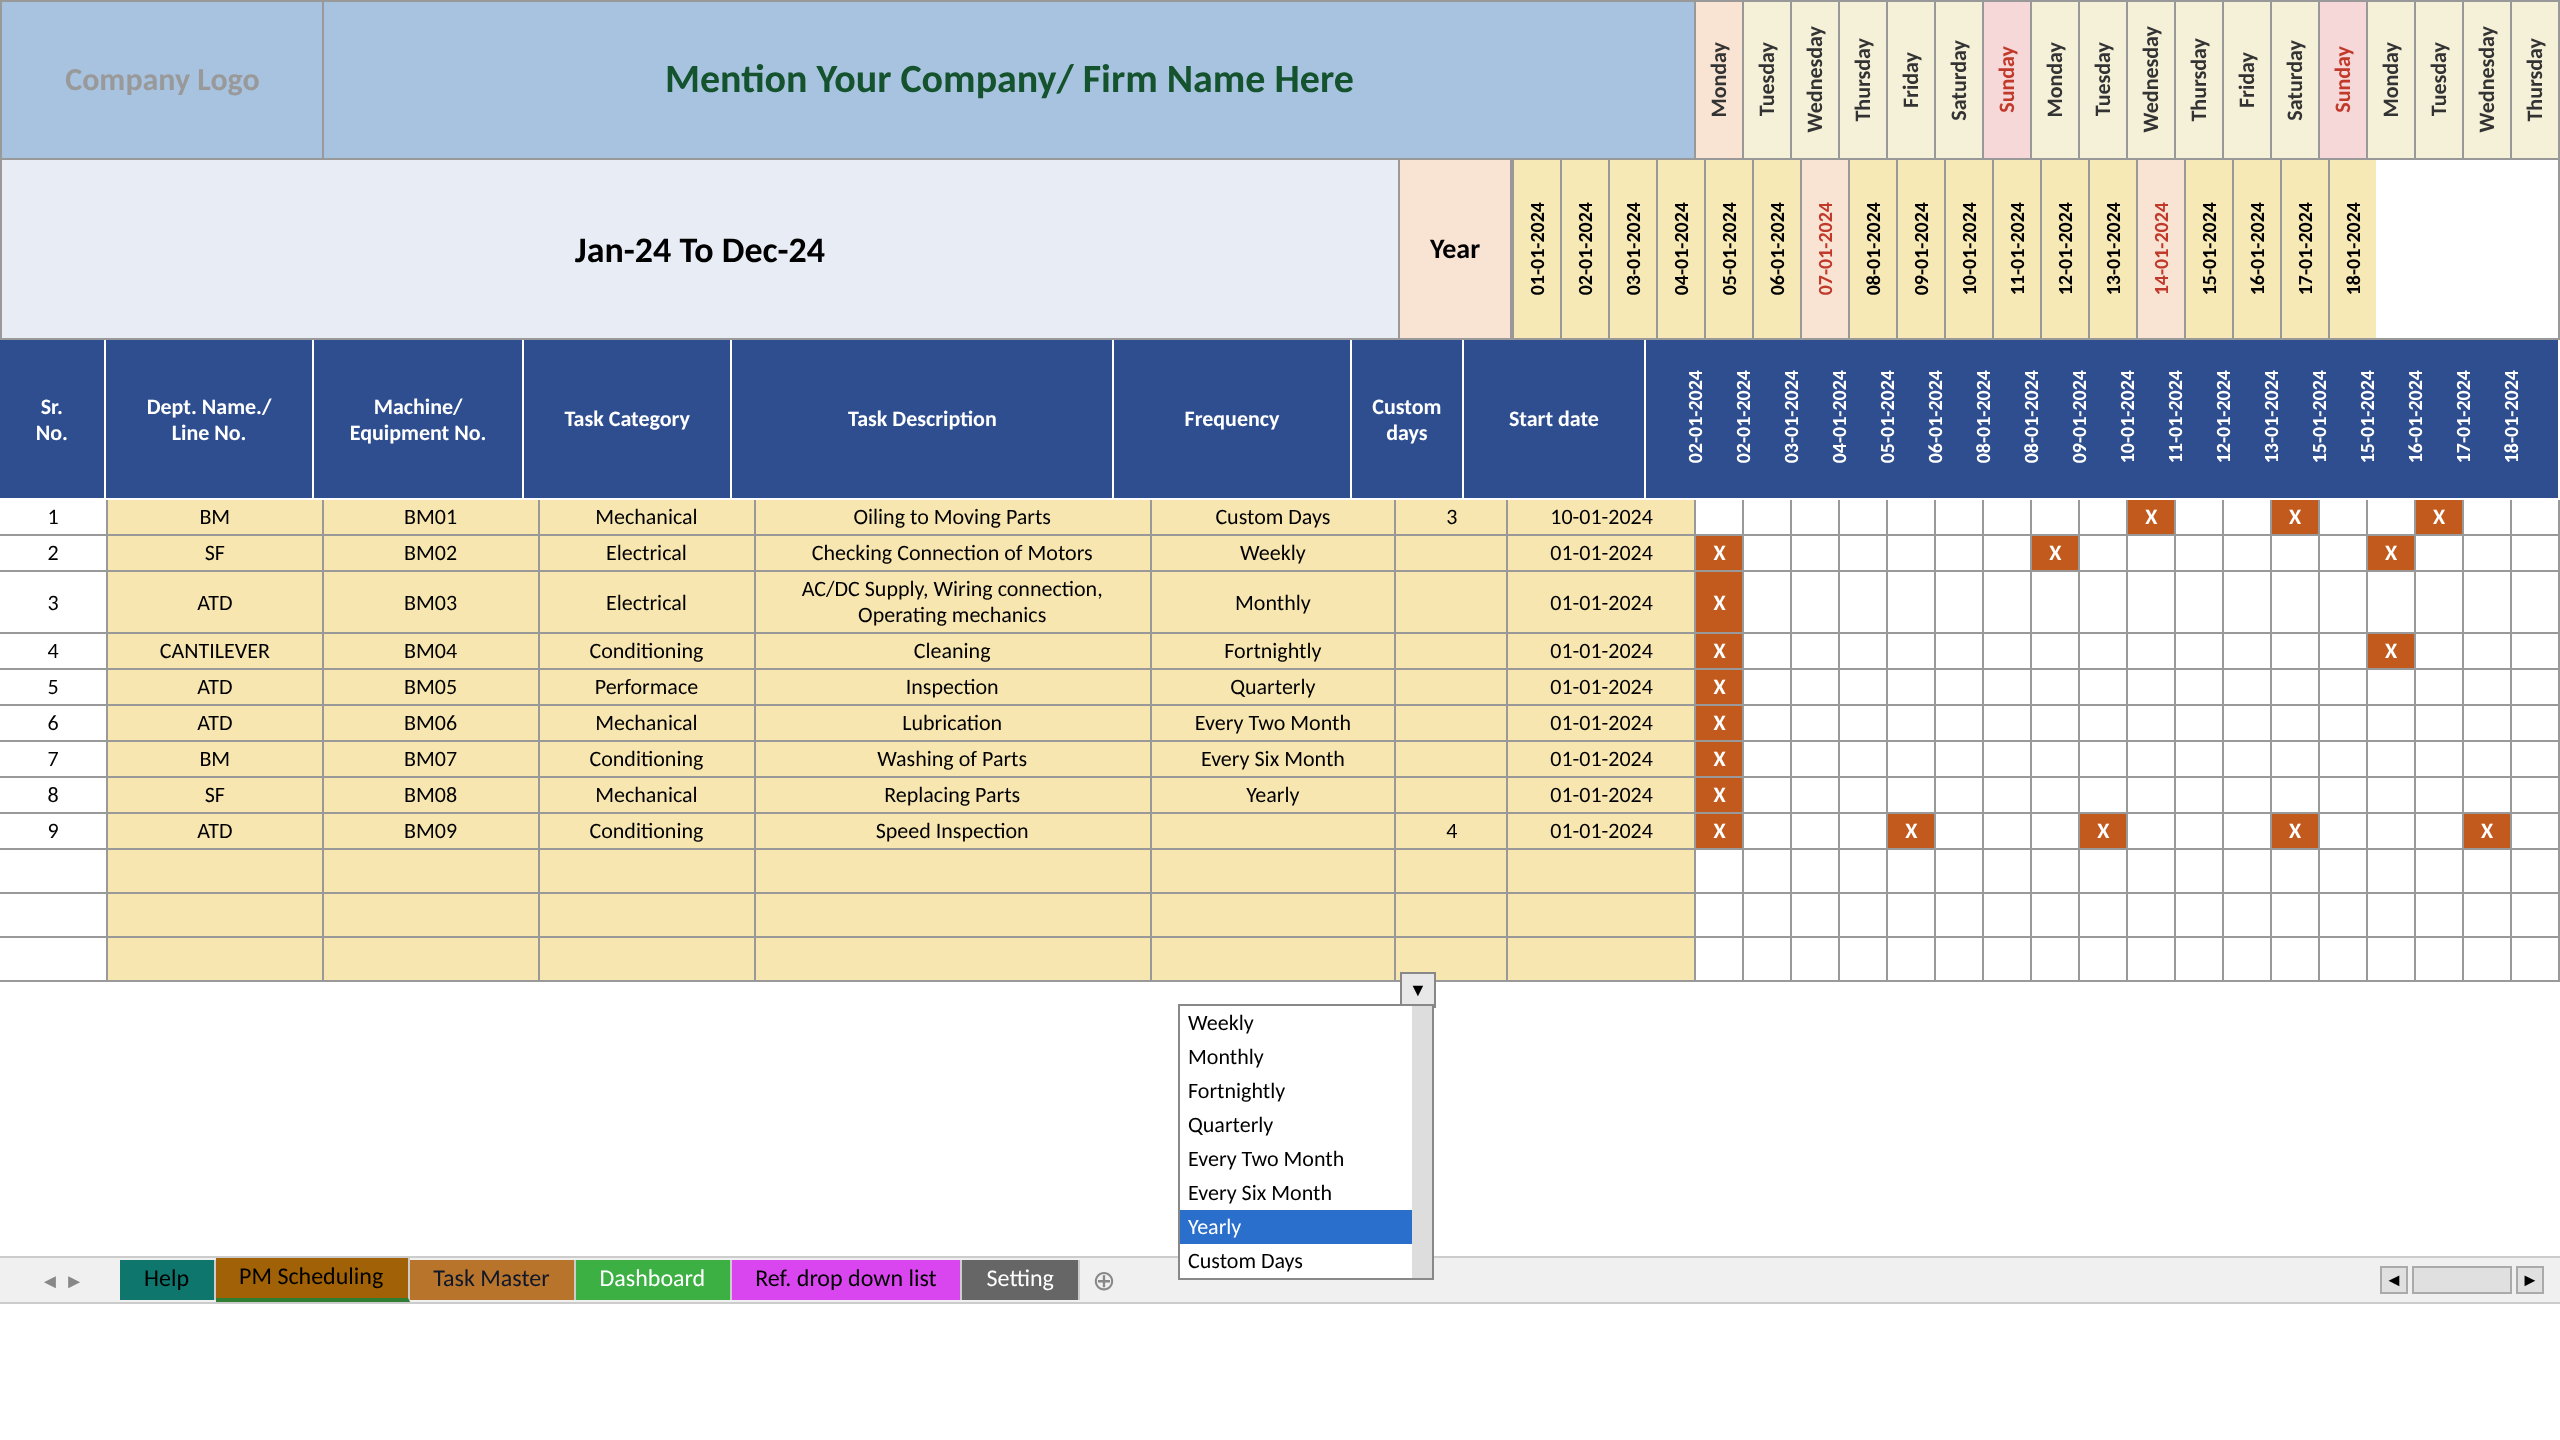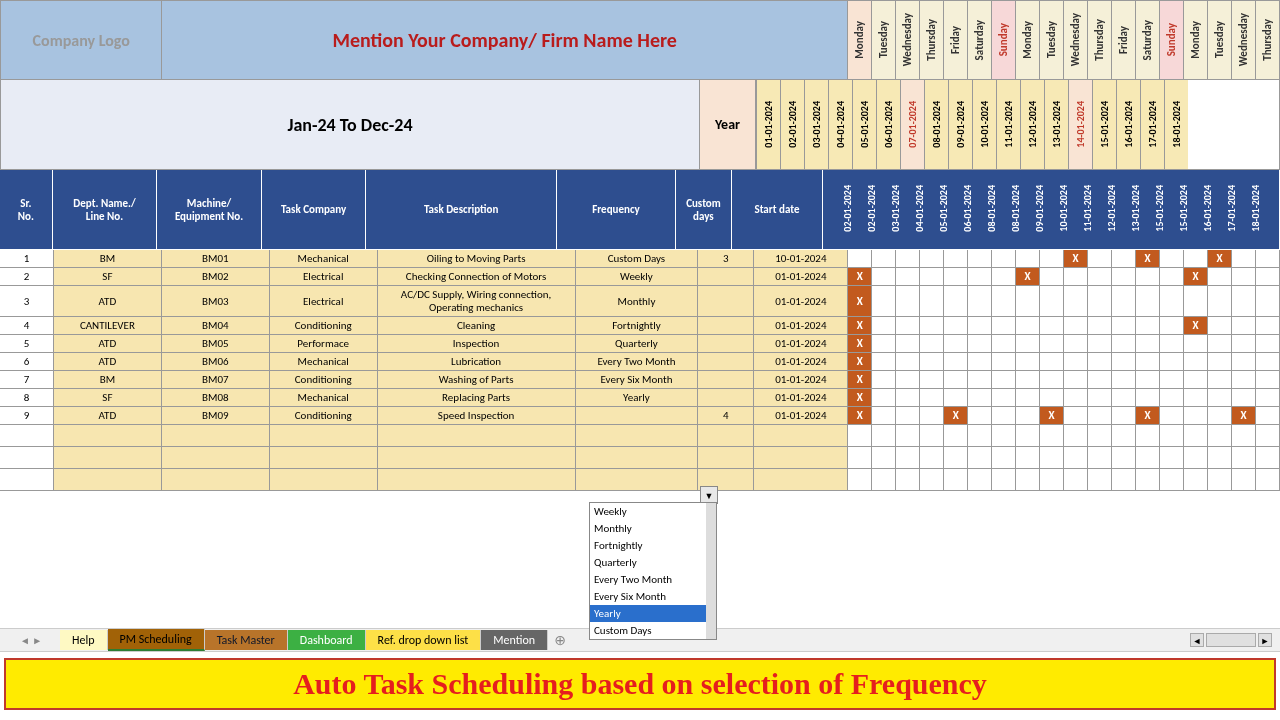"Mention Your Company/ Firm Name" .company-cell { color: #b91c1c -> #14532d }
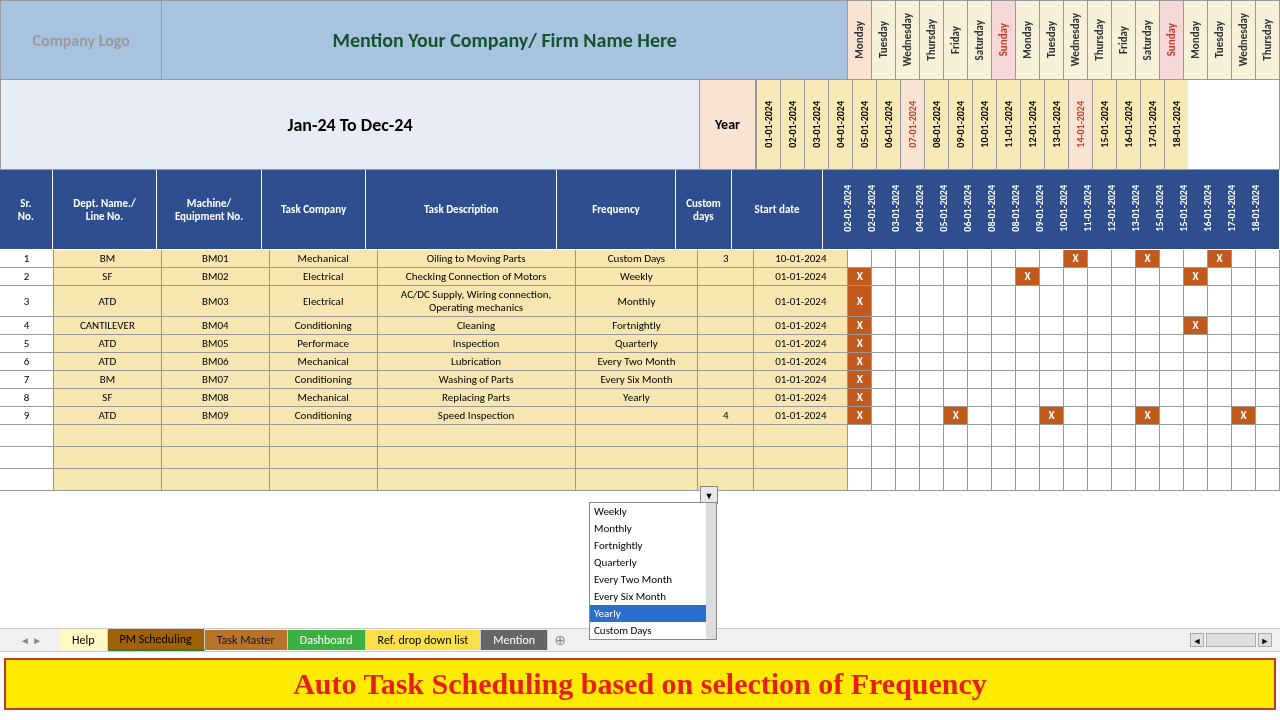"Task Company" div.c-cat { text: Company -> Category }
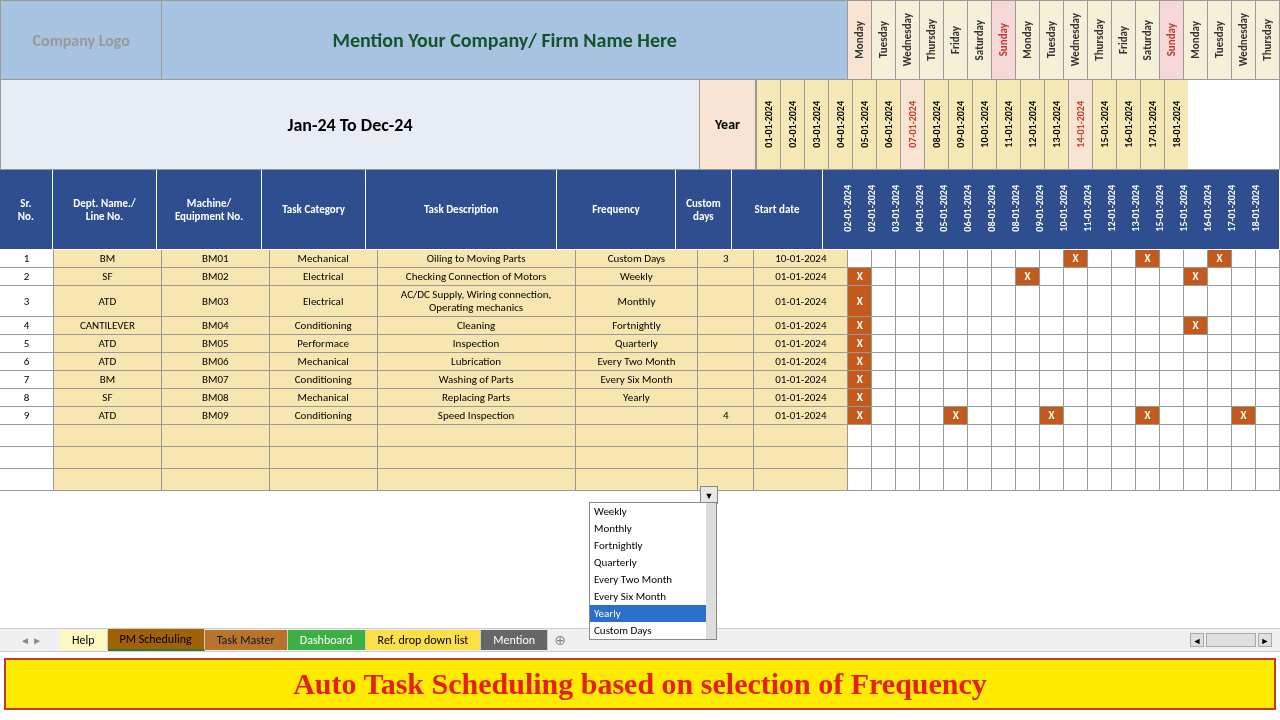"Help" .tab.help { background: #fef9c3 -> #0f766e }
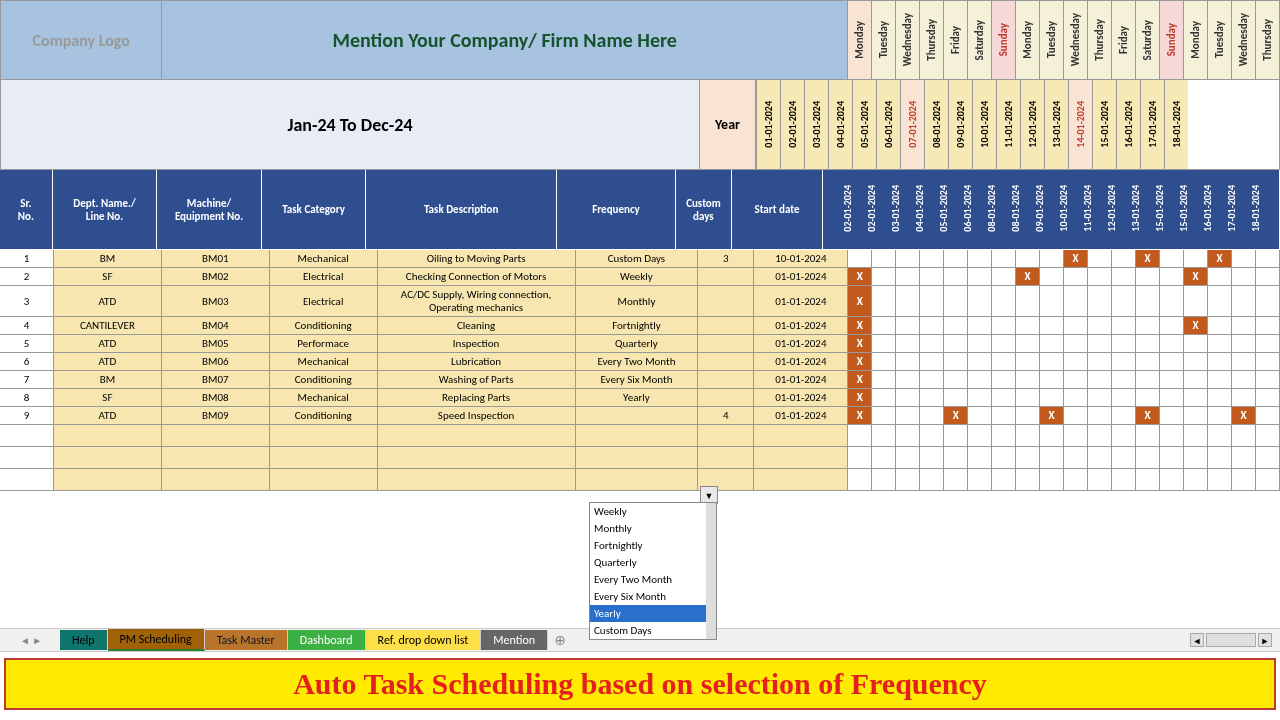"Ref. drop down list" .tab.ref { background: #fde047 -> #d946ef }
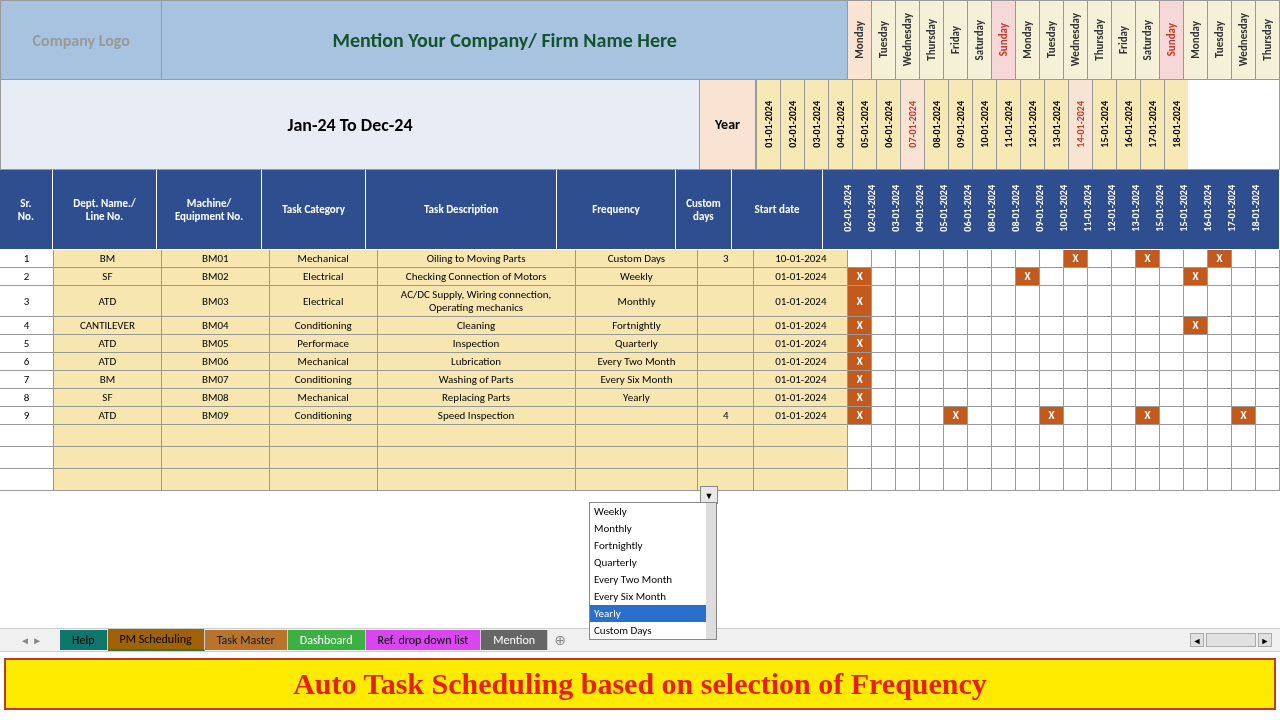"Mention" div.tab { text: Mention -> Setting }
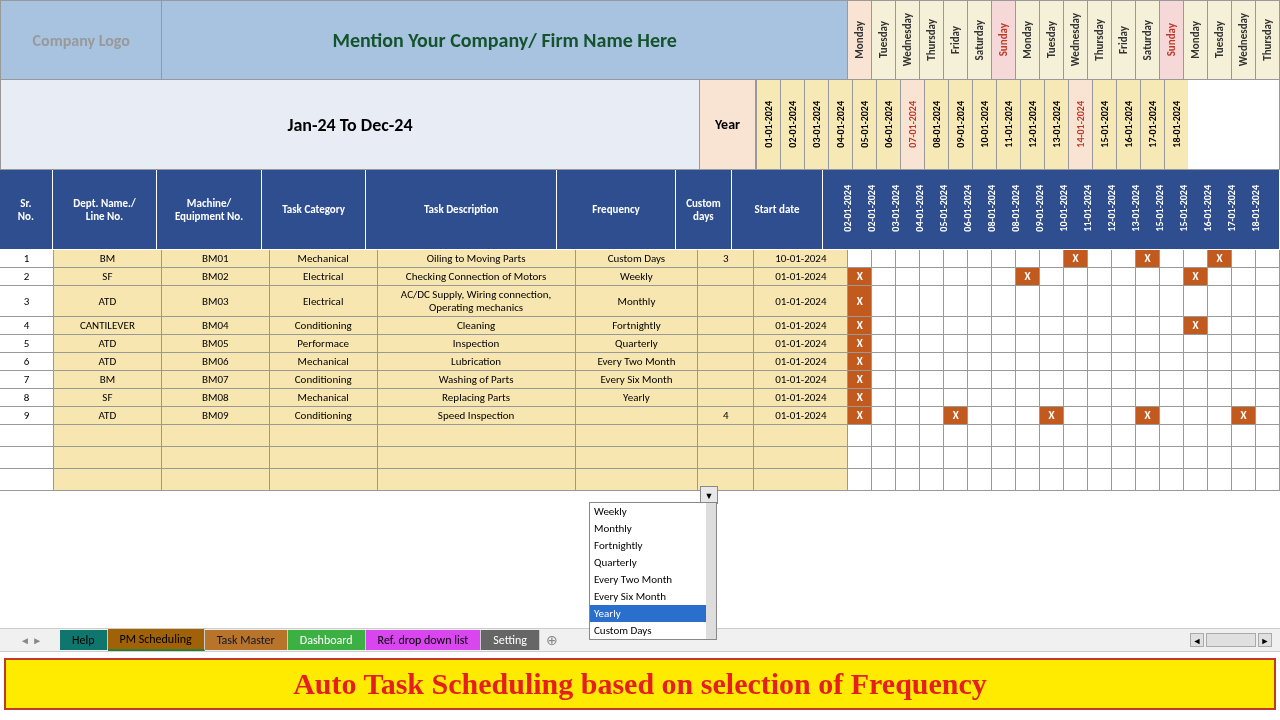"Auto Task Scheduling based on" div.banner { html: <div>Auto Task Scheduling based on selection of Frequency</div> -> none }
